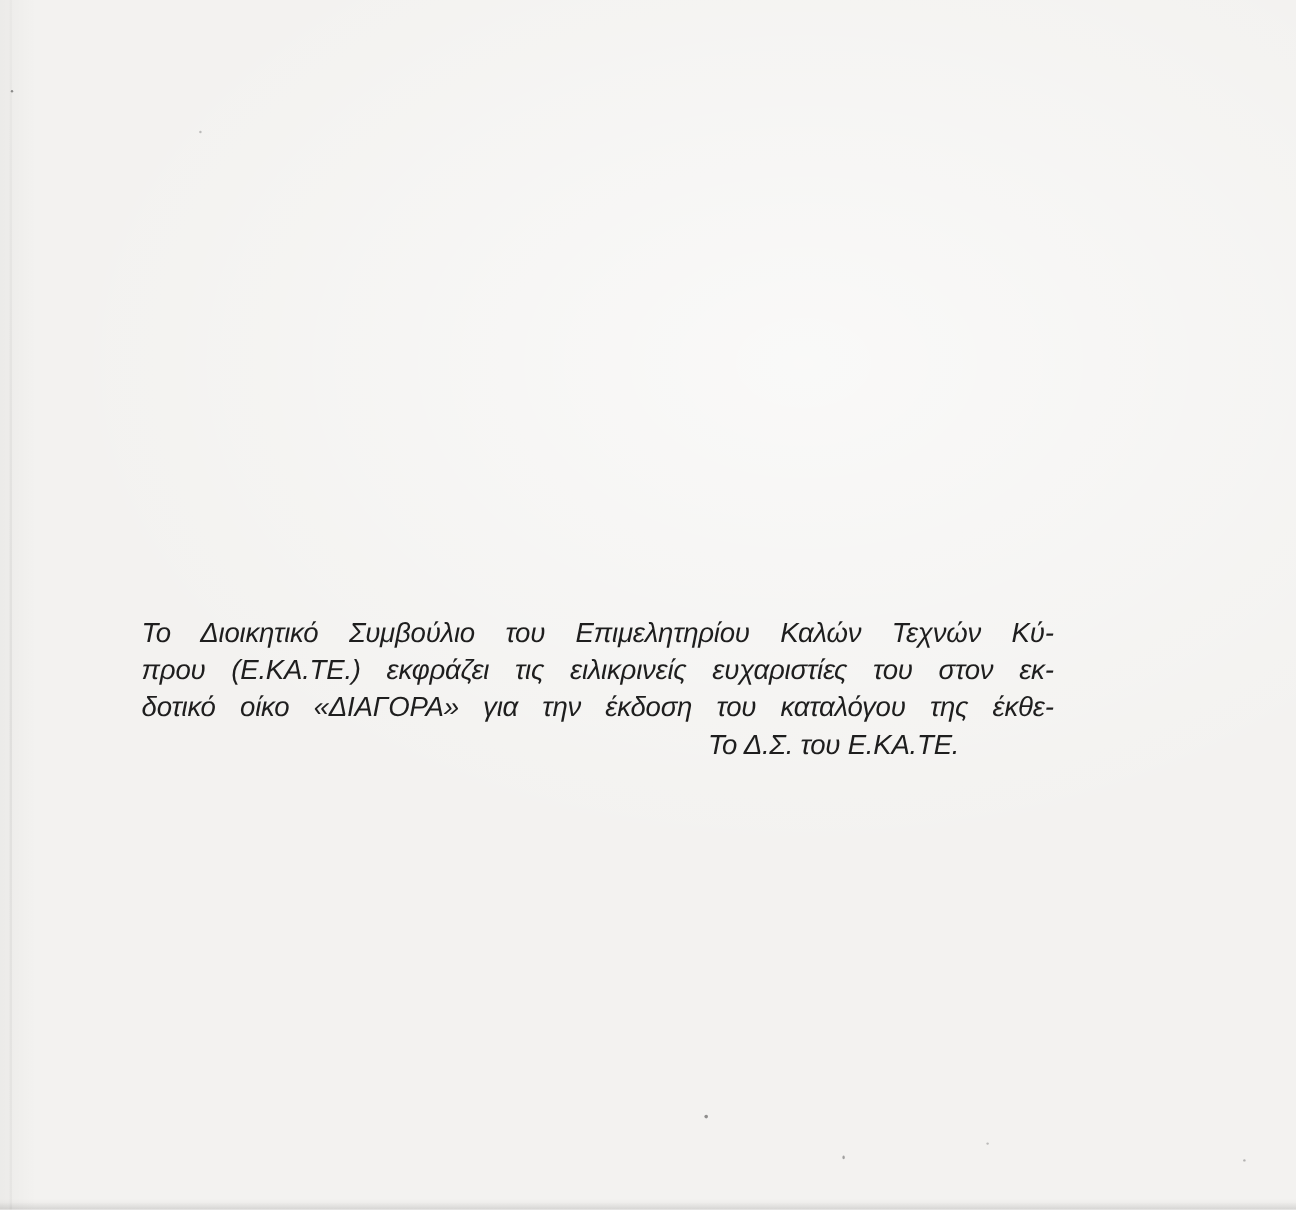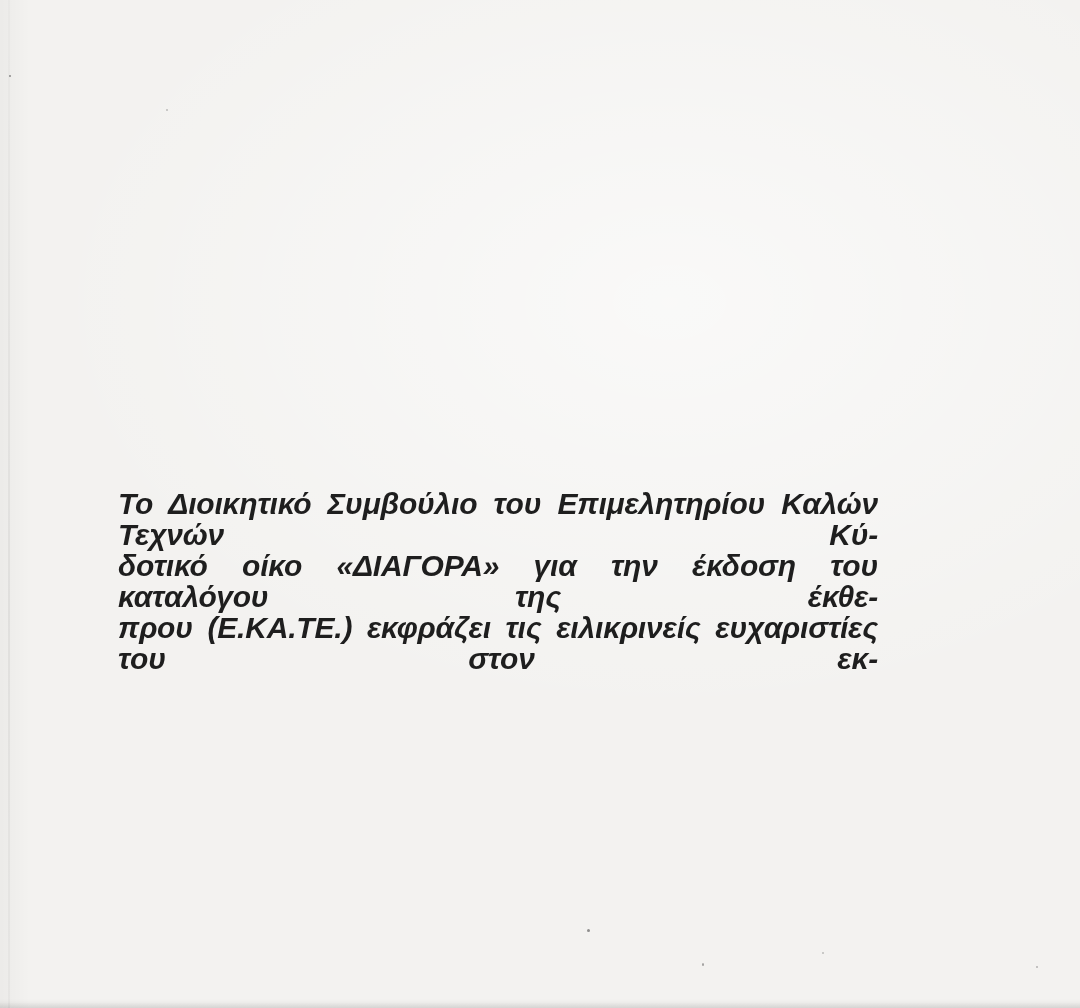"Το Διοικητικό Συμβούλιο του" .text-block { font-size: 30px -> 23px; font-weight: 700 -> 400; top: 488px -> 512px }
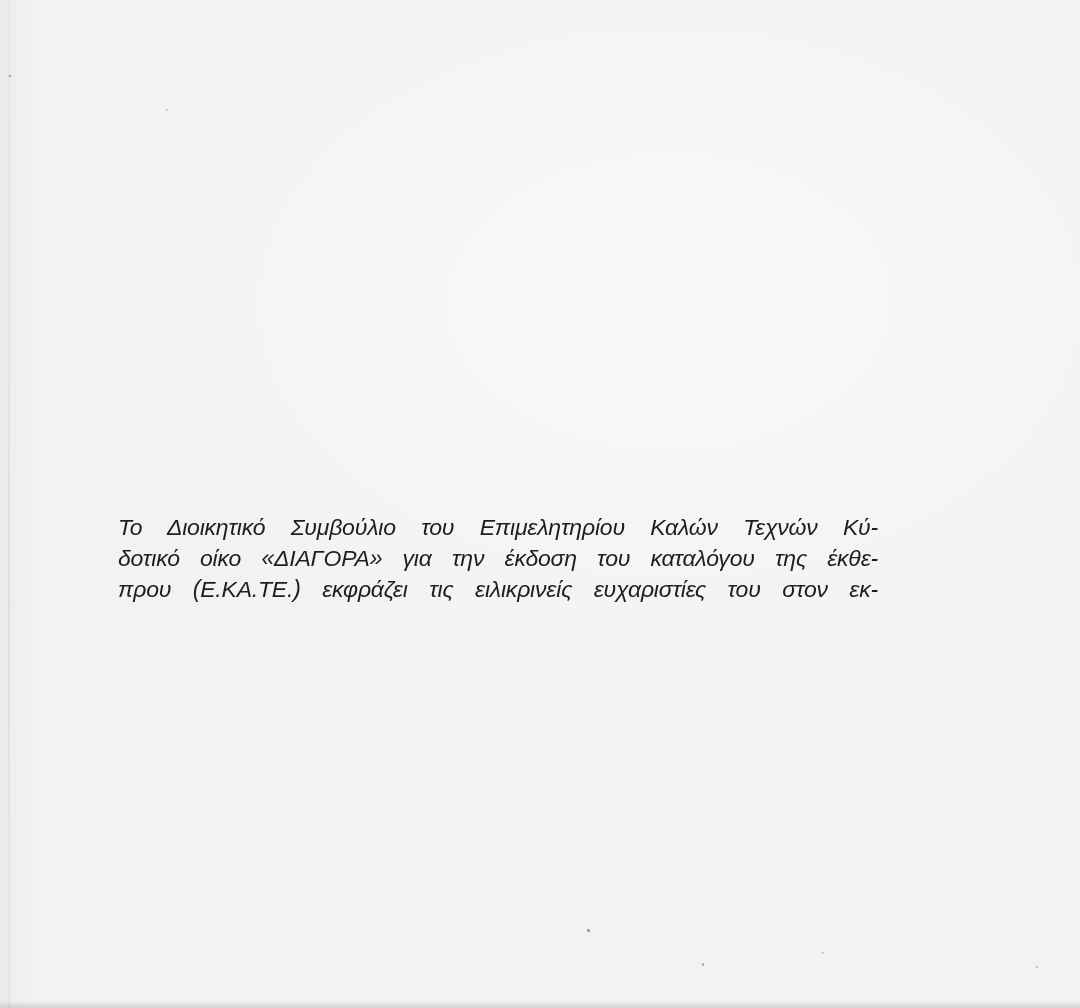"δοτικό οίκο «ΔΙΑΓΟΡΑ» για την" div.line { order: before "πρου (Ε.ΚΑ.ΤΕ.) εκφράζει τις ειλικρινείς" -> after "πρου (Ε.ΚΑ.ΤΕ.) εκφράζει τις ειλικρινείς" }
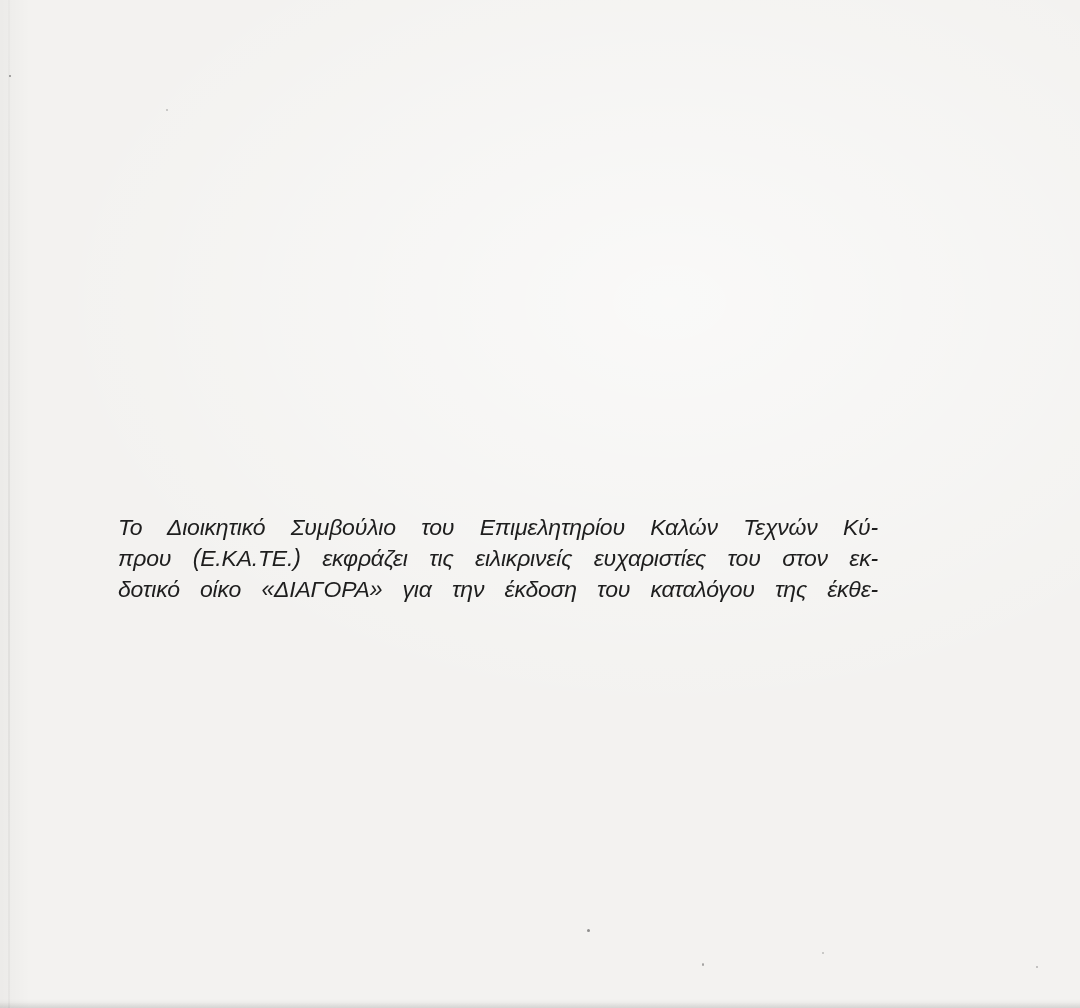"Το Δ.Σ. του Ε.ΚΑ.ΤΕ." div.signature-line { html: none -> <div> <span>Το Δ.Σ. του Ε.ΚΑ.ΤΕ.</span> </div> }
